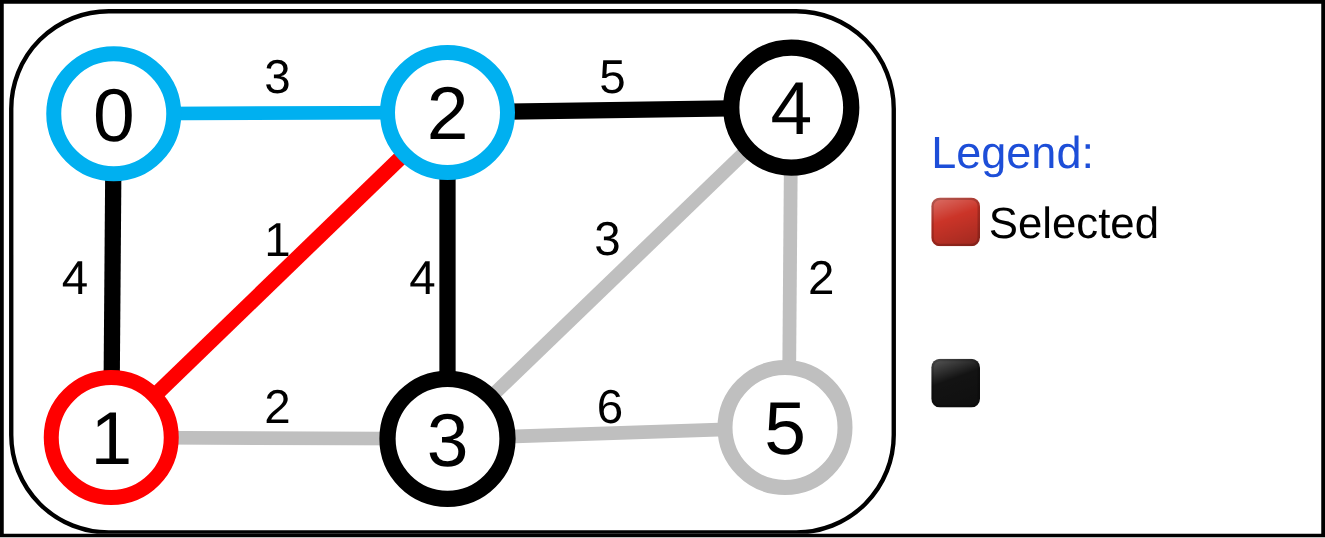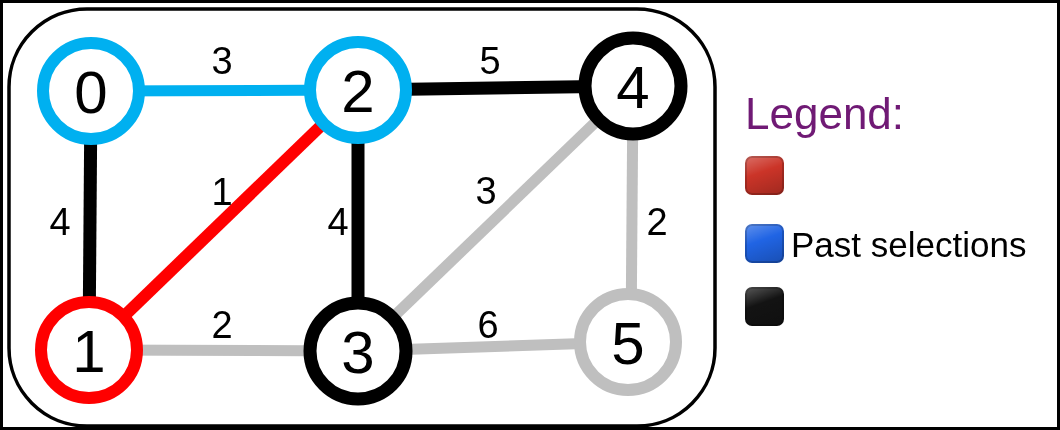"Legend:" .legend-title { color: #701a75 -> #1d4ed8; font-size: 44px -> 36px; top: 86px -> 98px }
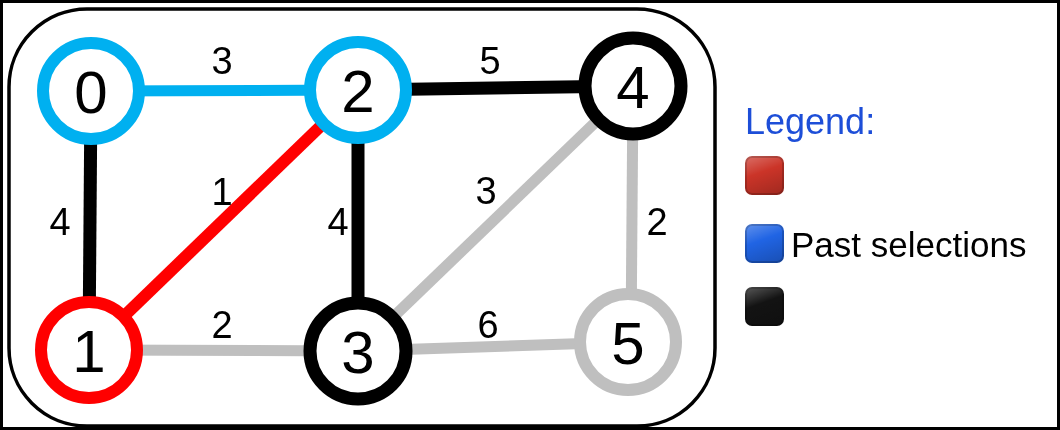"Selected" span.legend-label { html: none -> <span>Selected</span> }
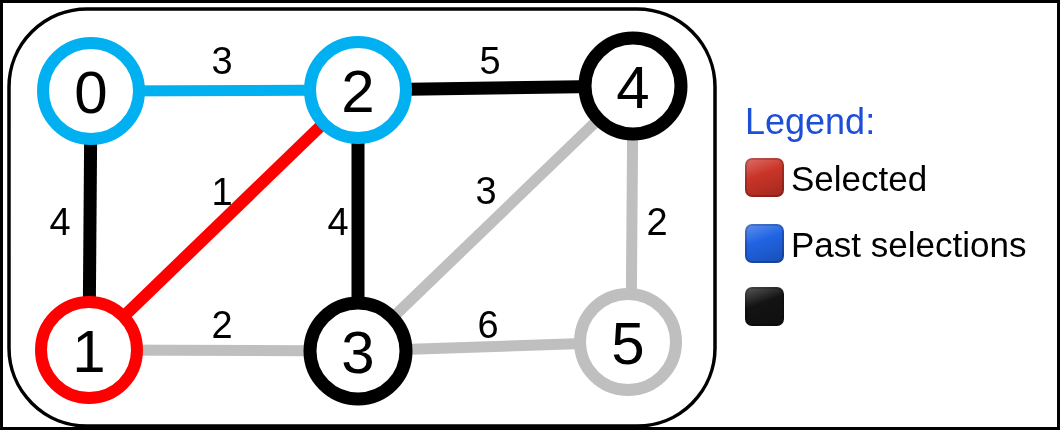"Past selections" div.legend-row { html: <div> <span></span> <span>Past selections</span> </div> -> none }
